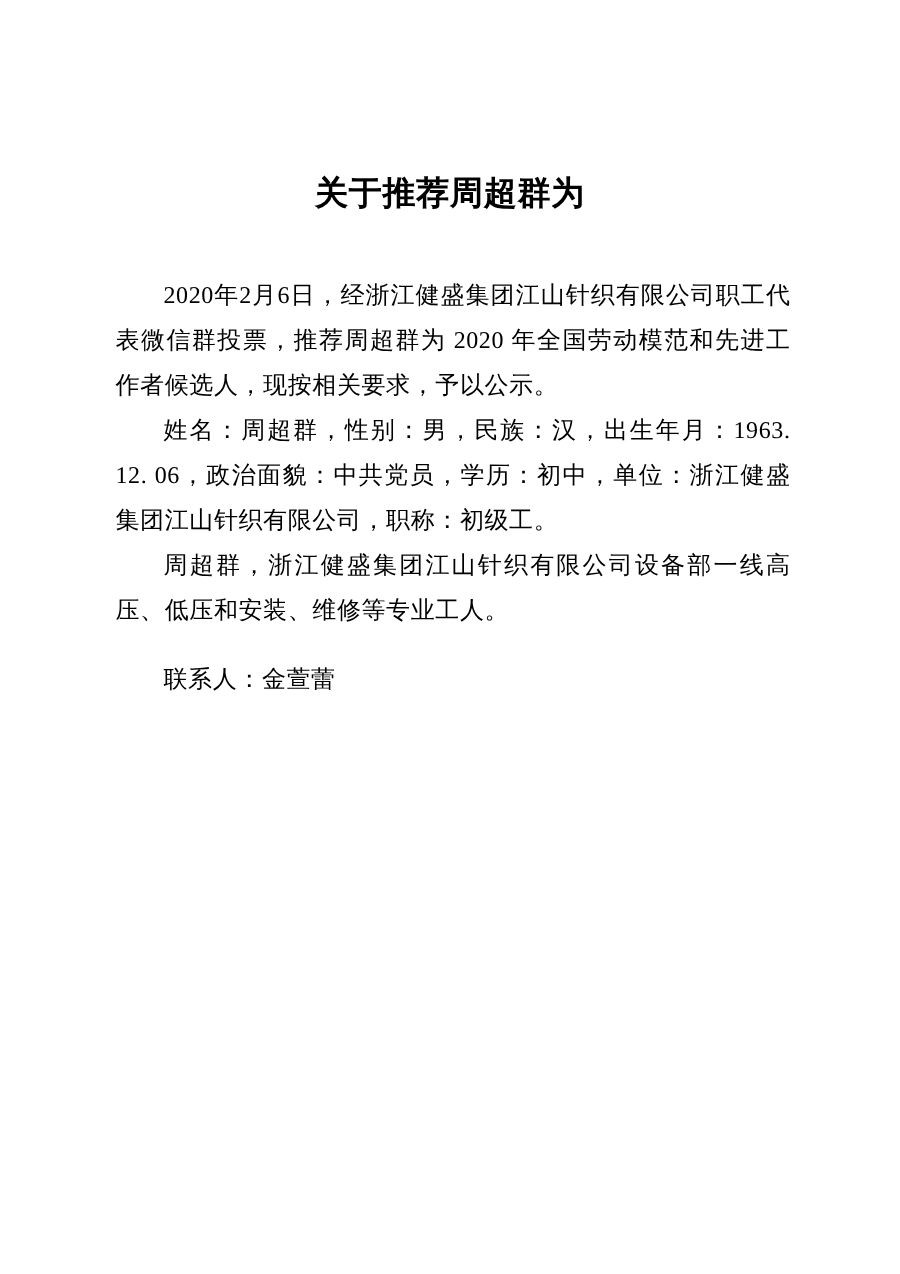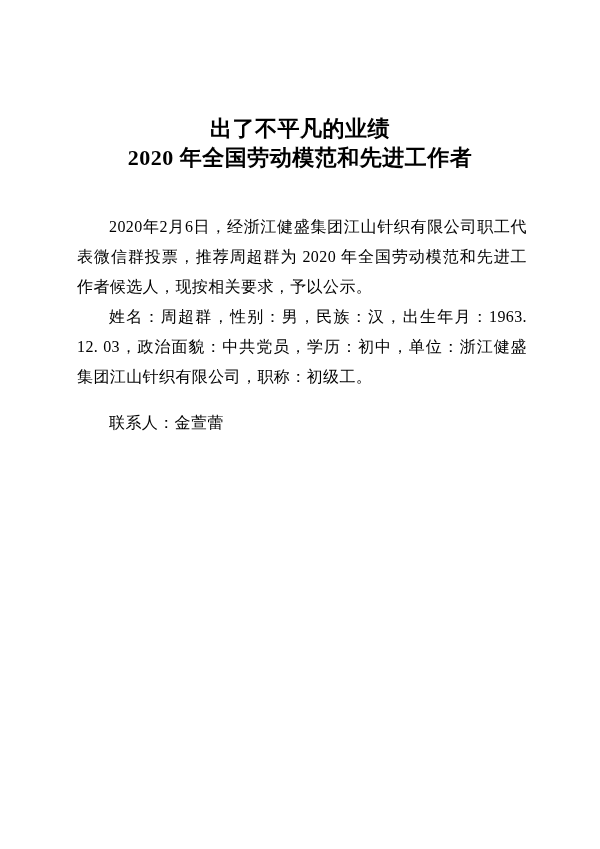"出了不平凡的业绩" div.title-line { text: 出了不平凡的业绩 -> 关于推荐周超群为 }
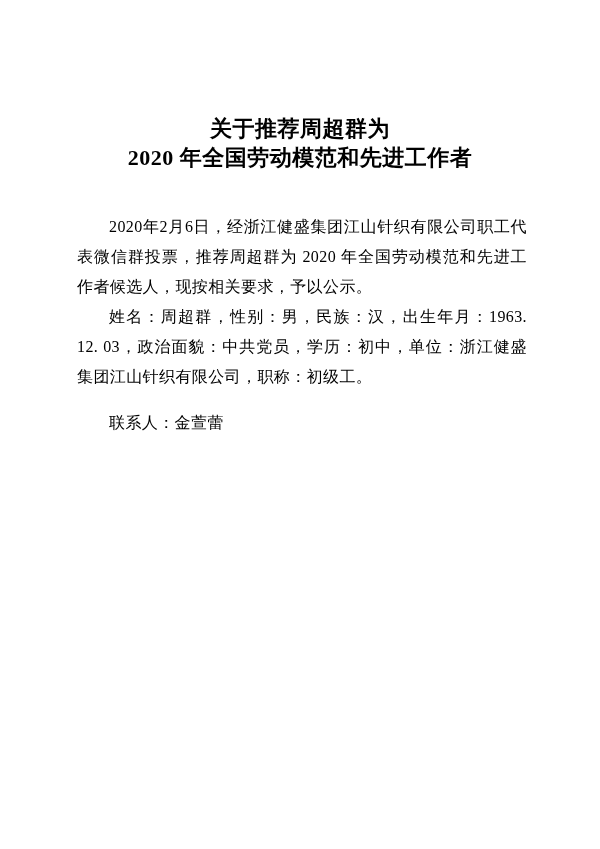"2020 年全国劳动模范和先进工作者" div.title-line { html: <div>2020 年全国劳动模范和先进工作者</div> -> none }
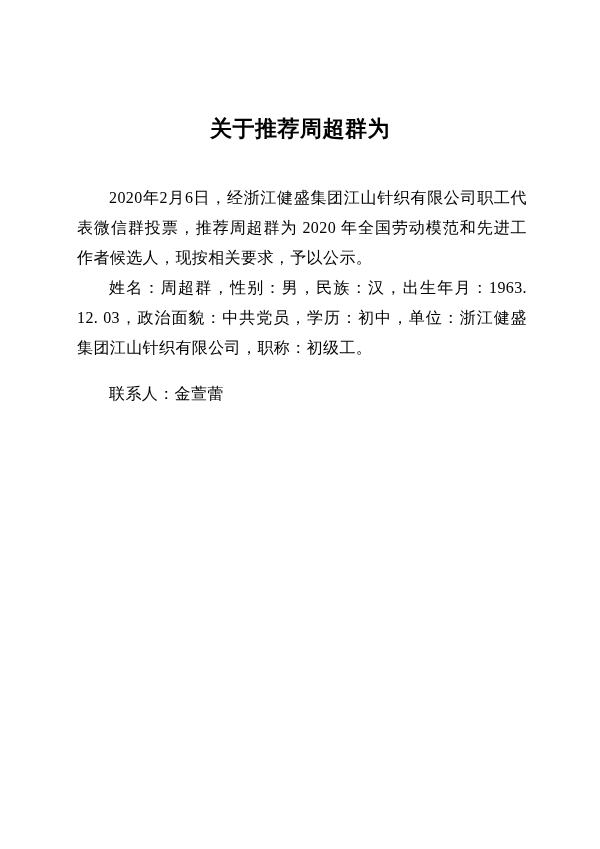"姓名：周超群，性别：男，民族：汉，出生年月：1963. 12." p { text: 03 -> 06 }
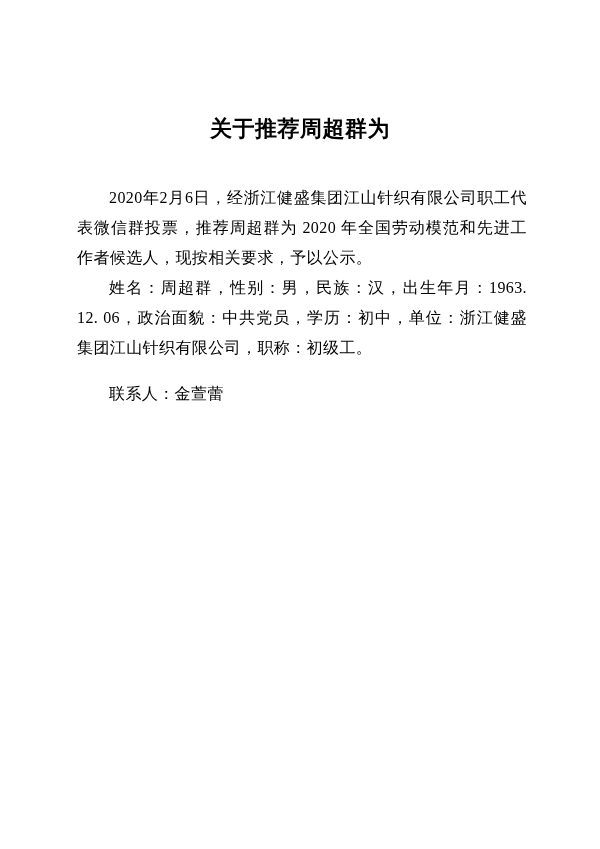"周超群，浙江健盛集团江山针织有限公司设备部一线高压、低压和安装、维修等专业工人。" p { html: none -> <p>周超群，浙江健盛集团江山针织有限公司设备部一线高压、低压和安装、维修等专业工人。</p> }
